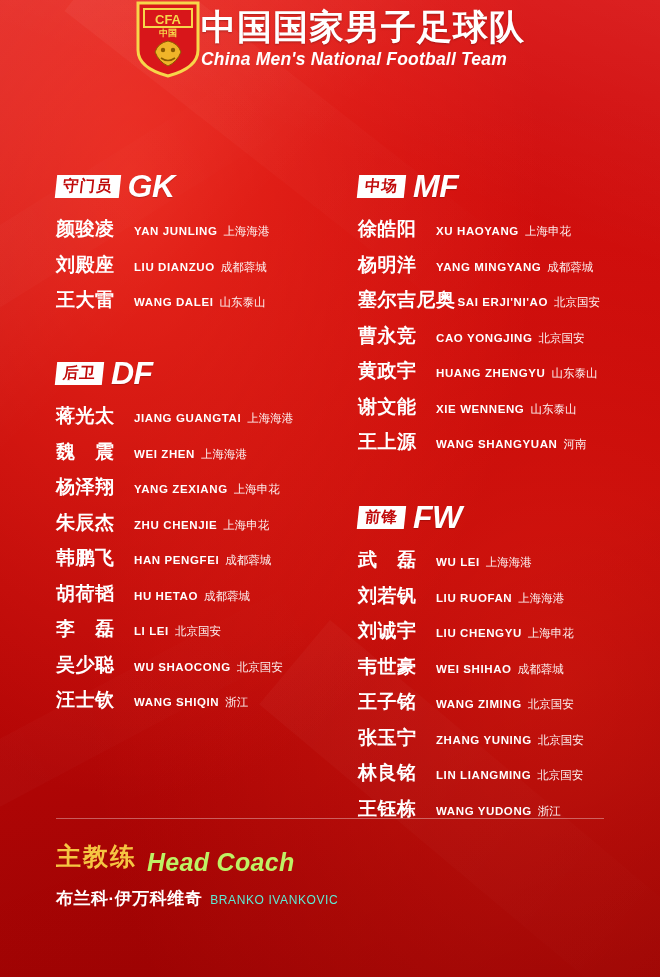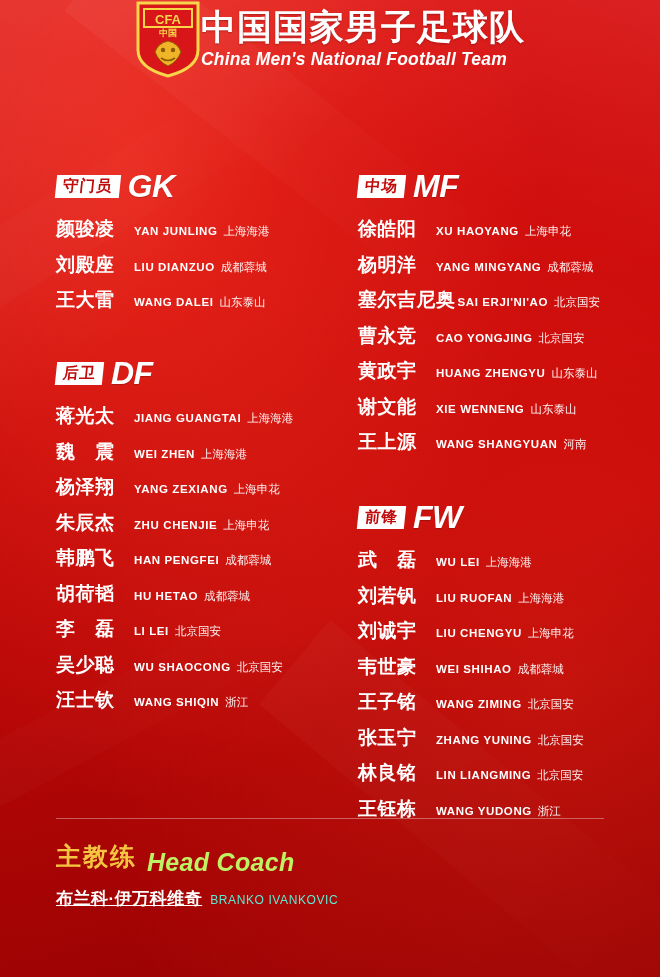"布兰科·伊万科维奇" .coach-name-cn { text-decoration: underline -> none }
